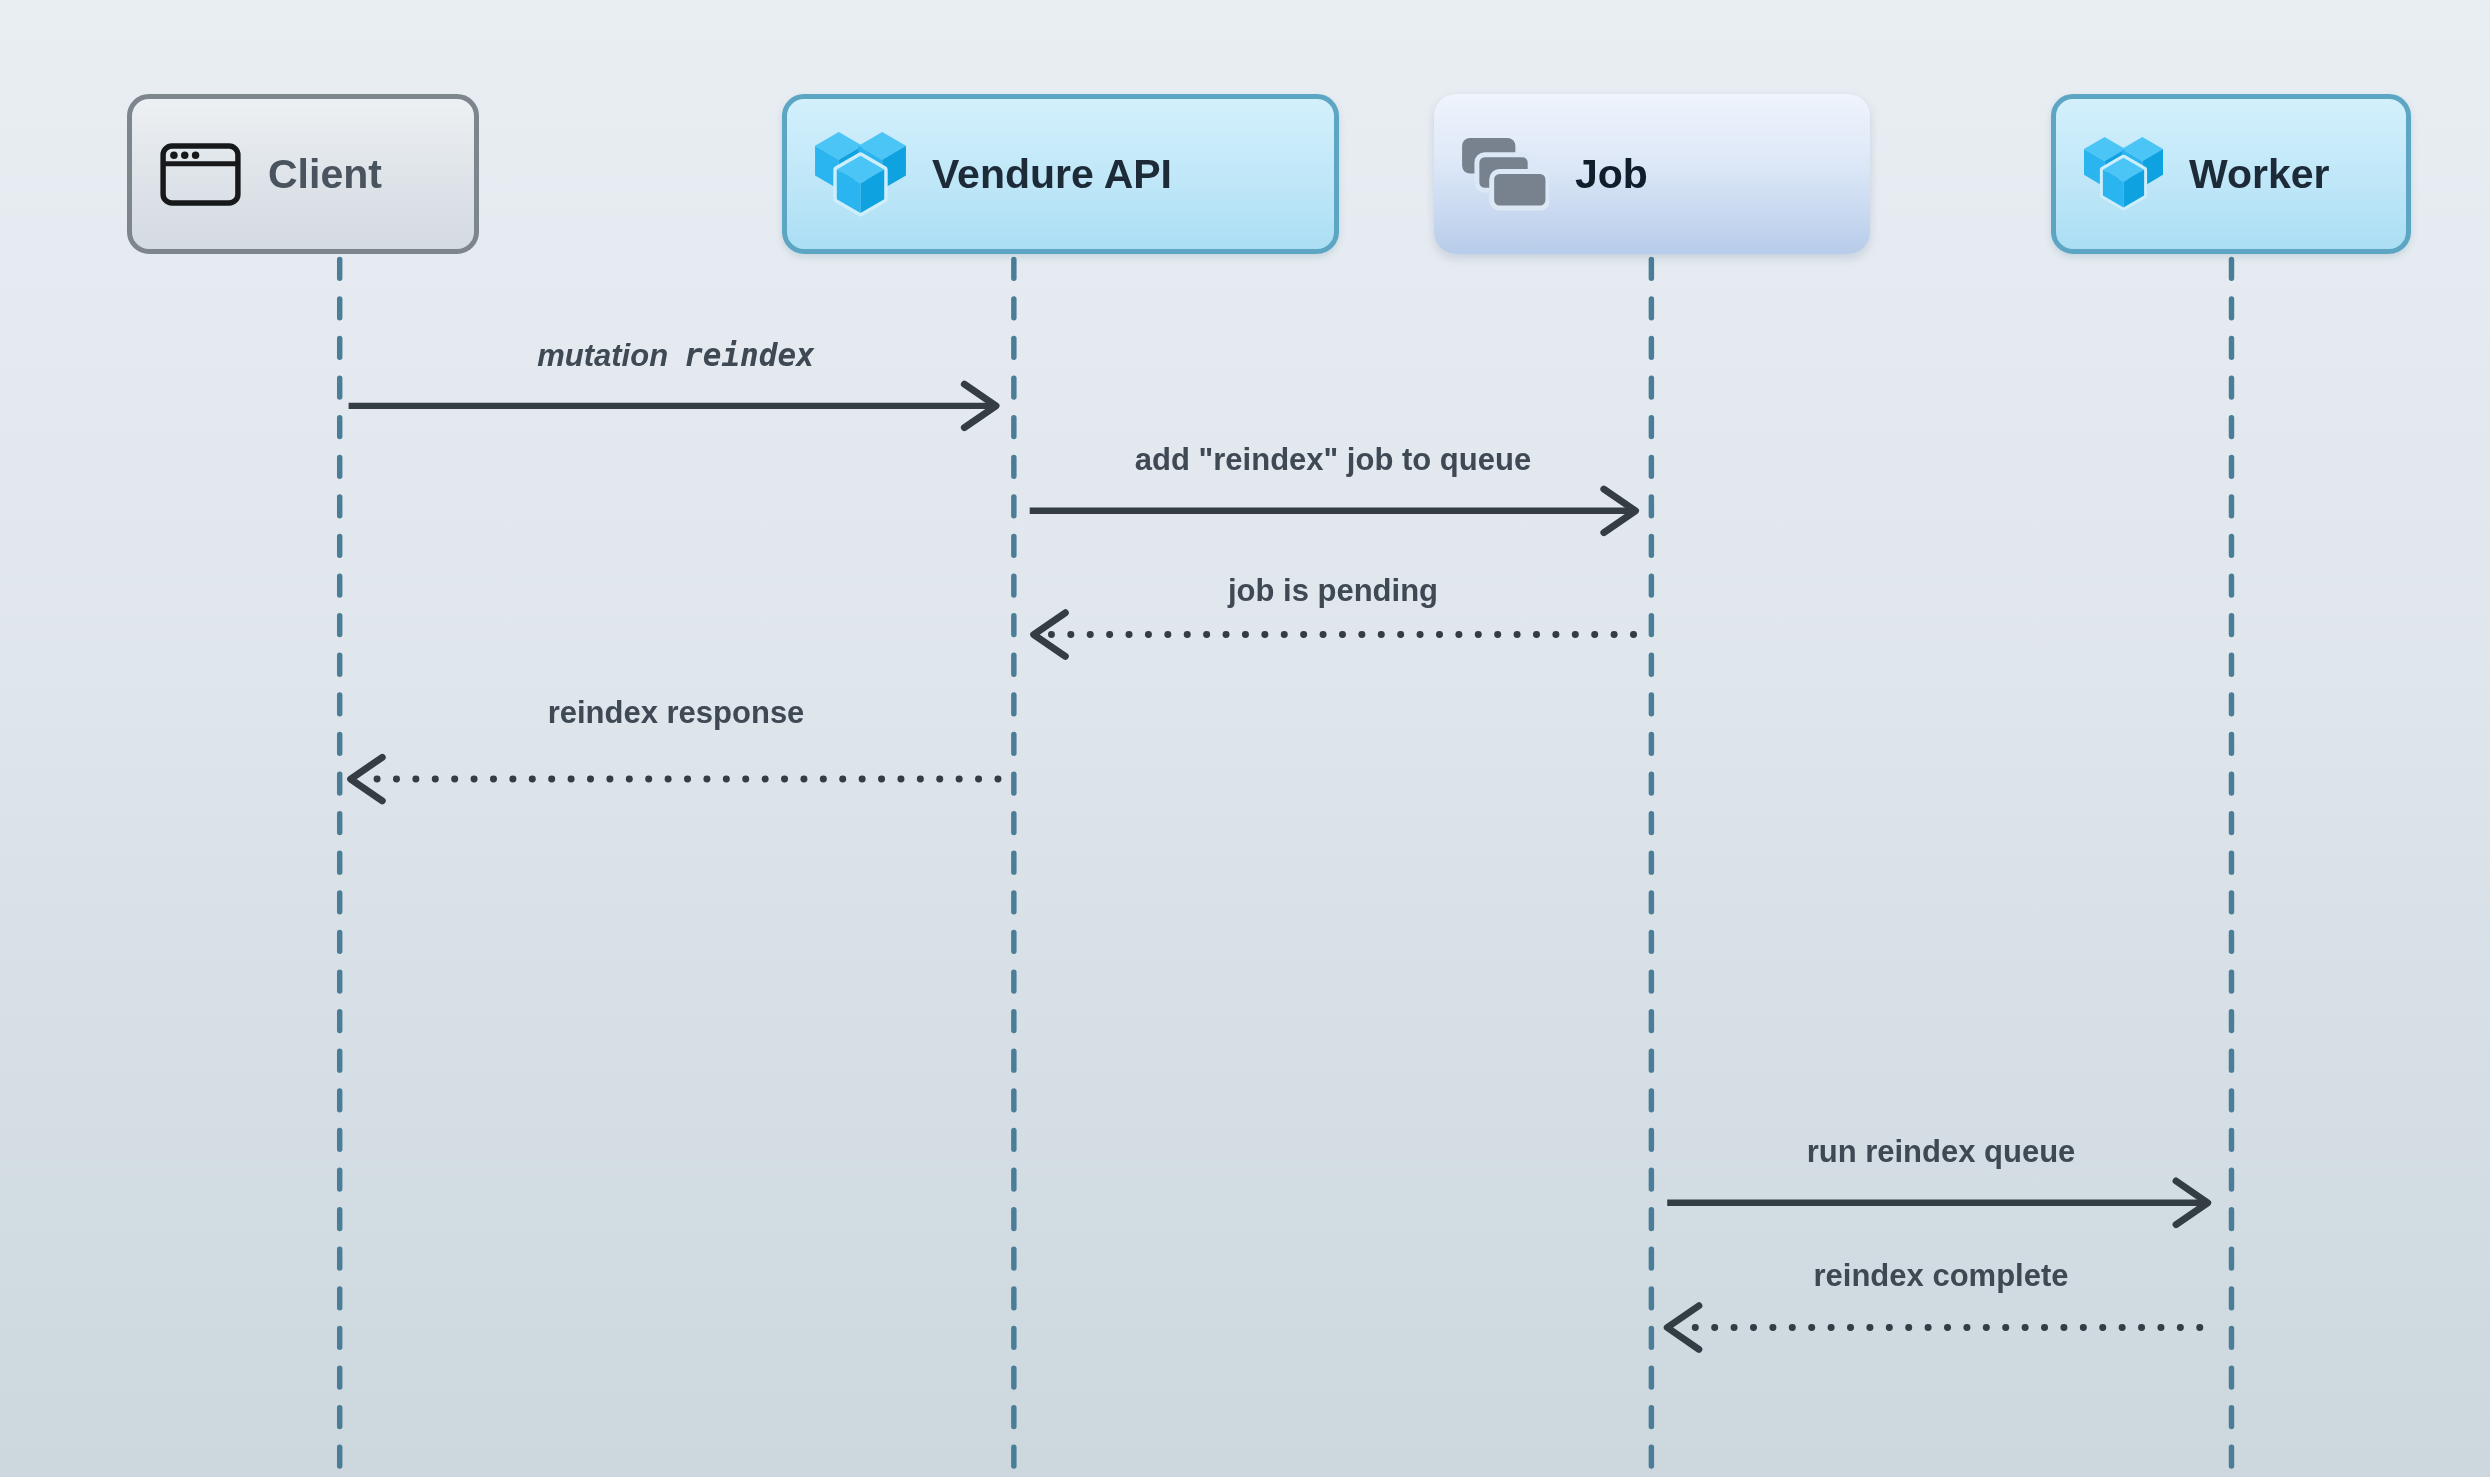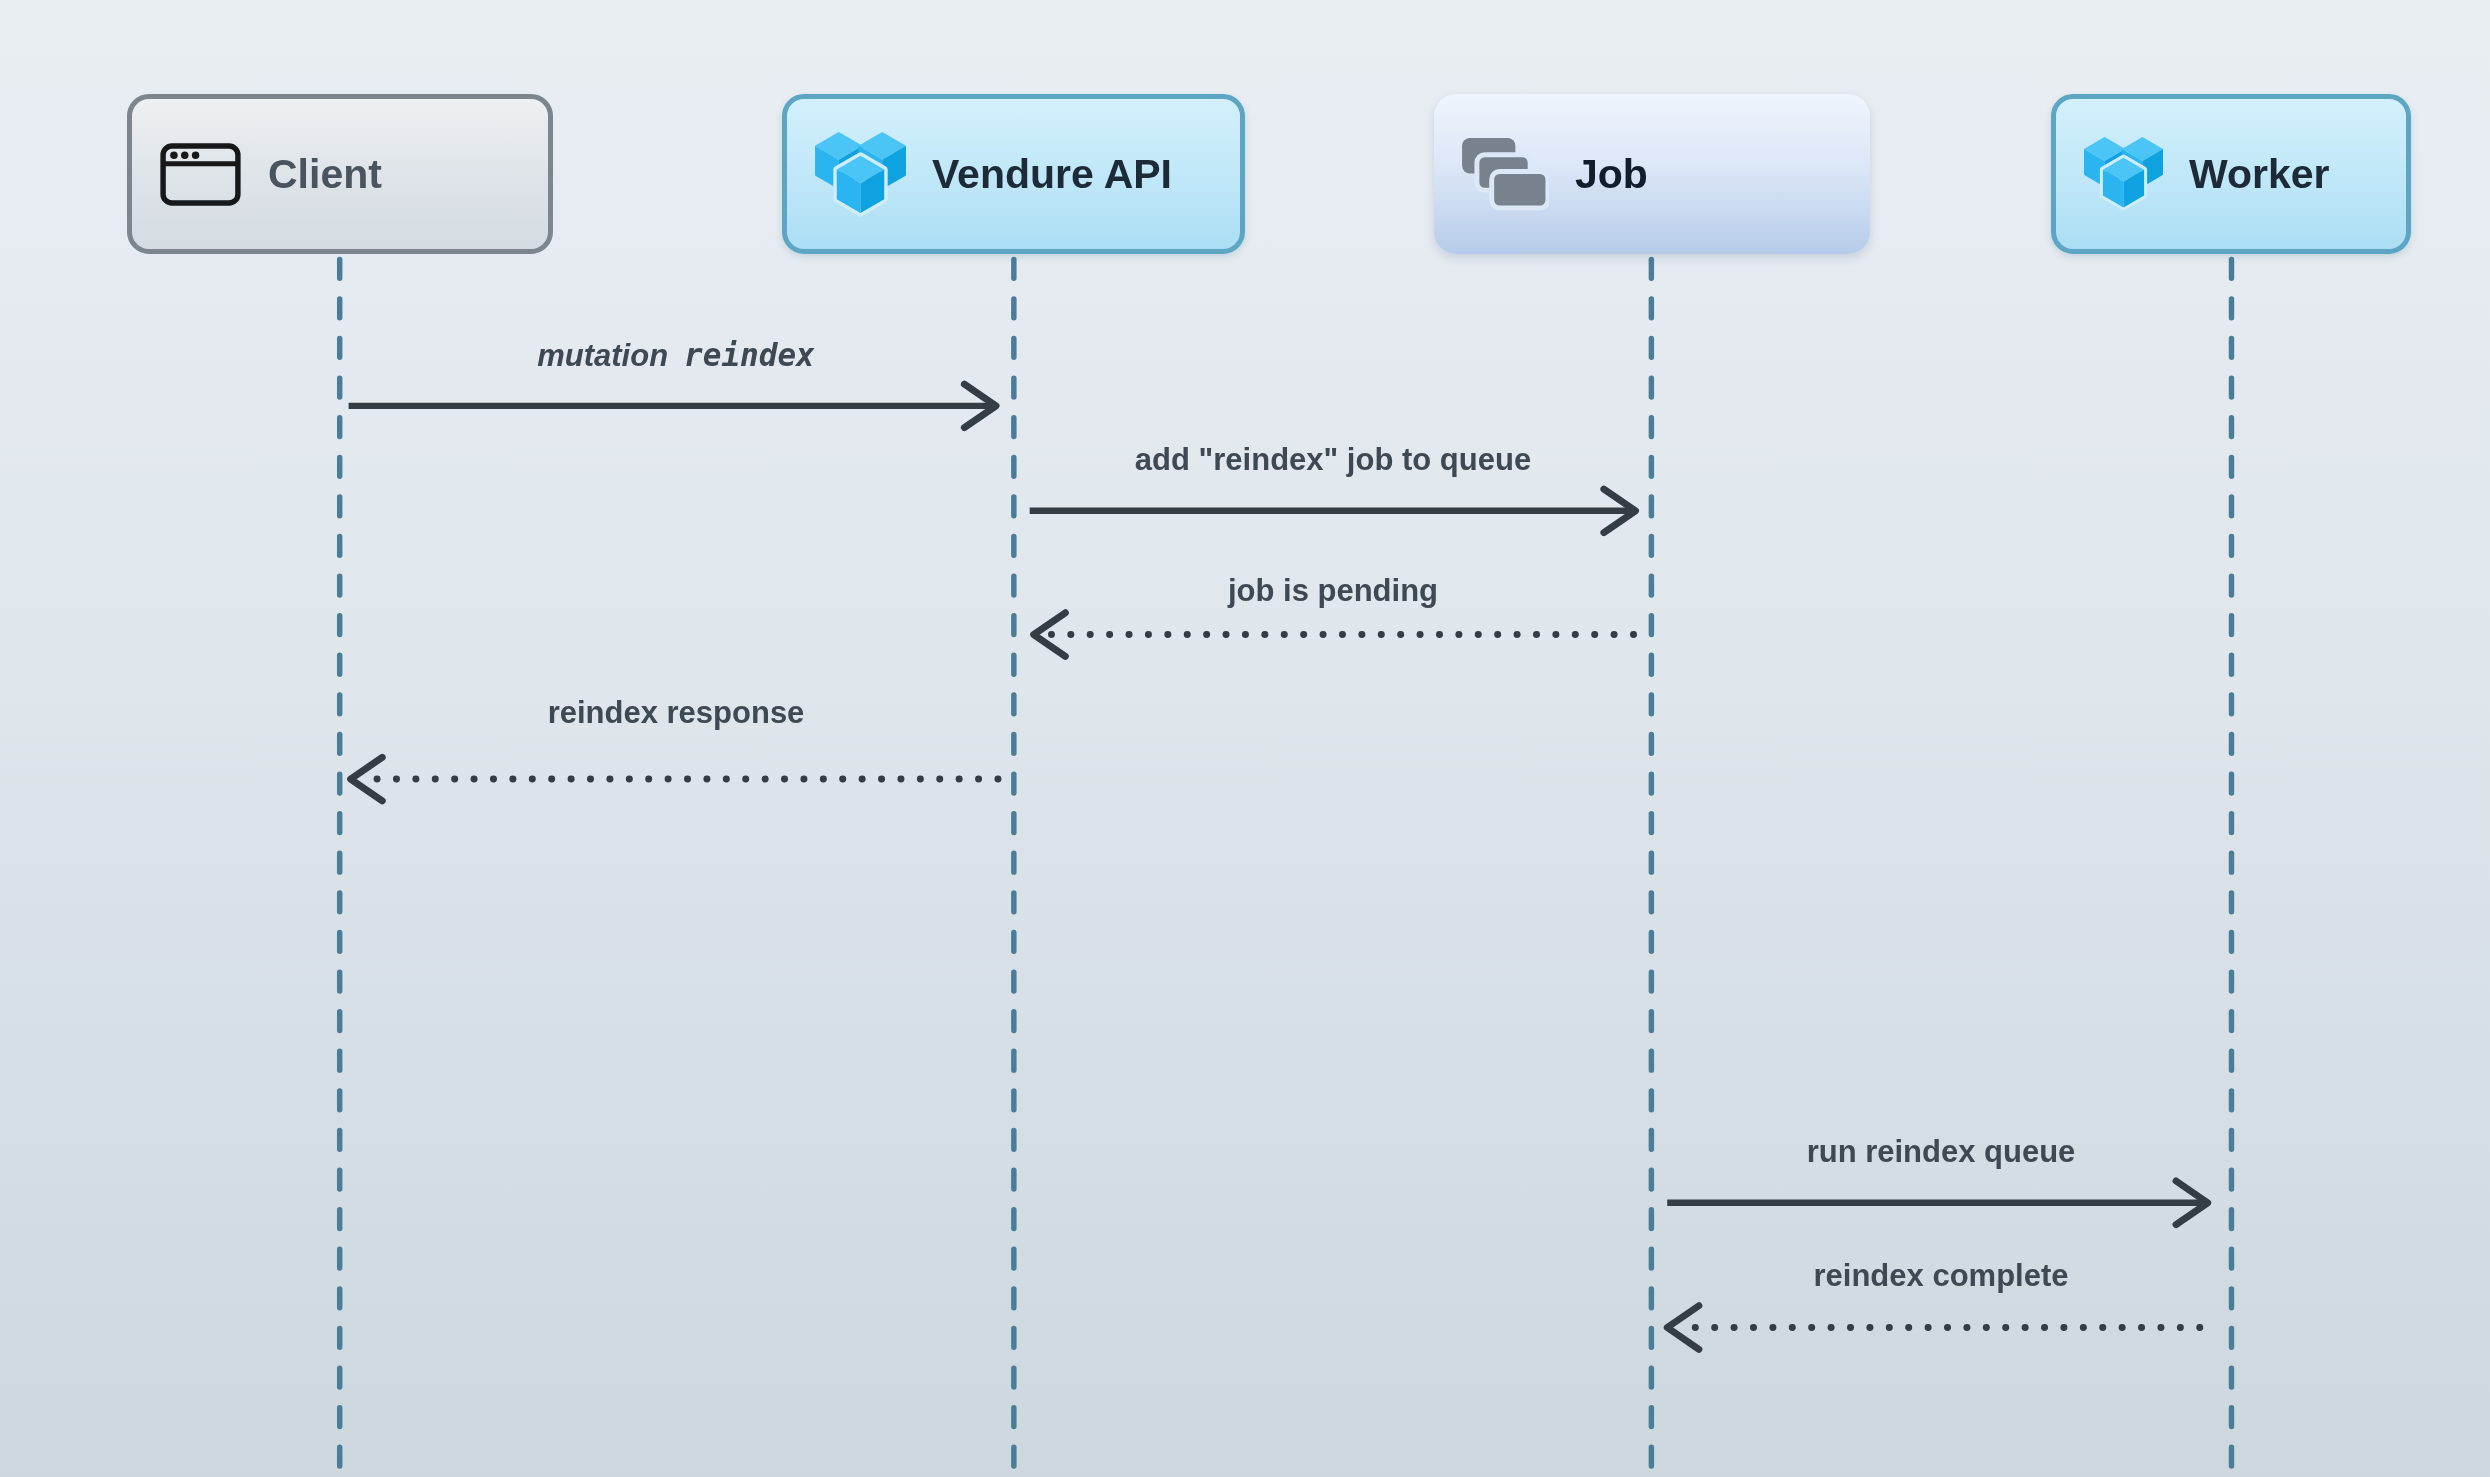"Client" div.actor { width: 426px -> 352px }
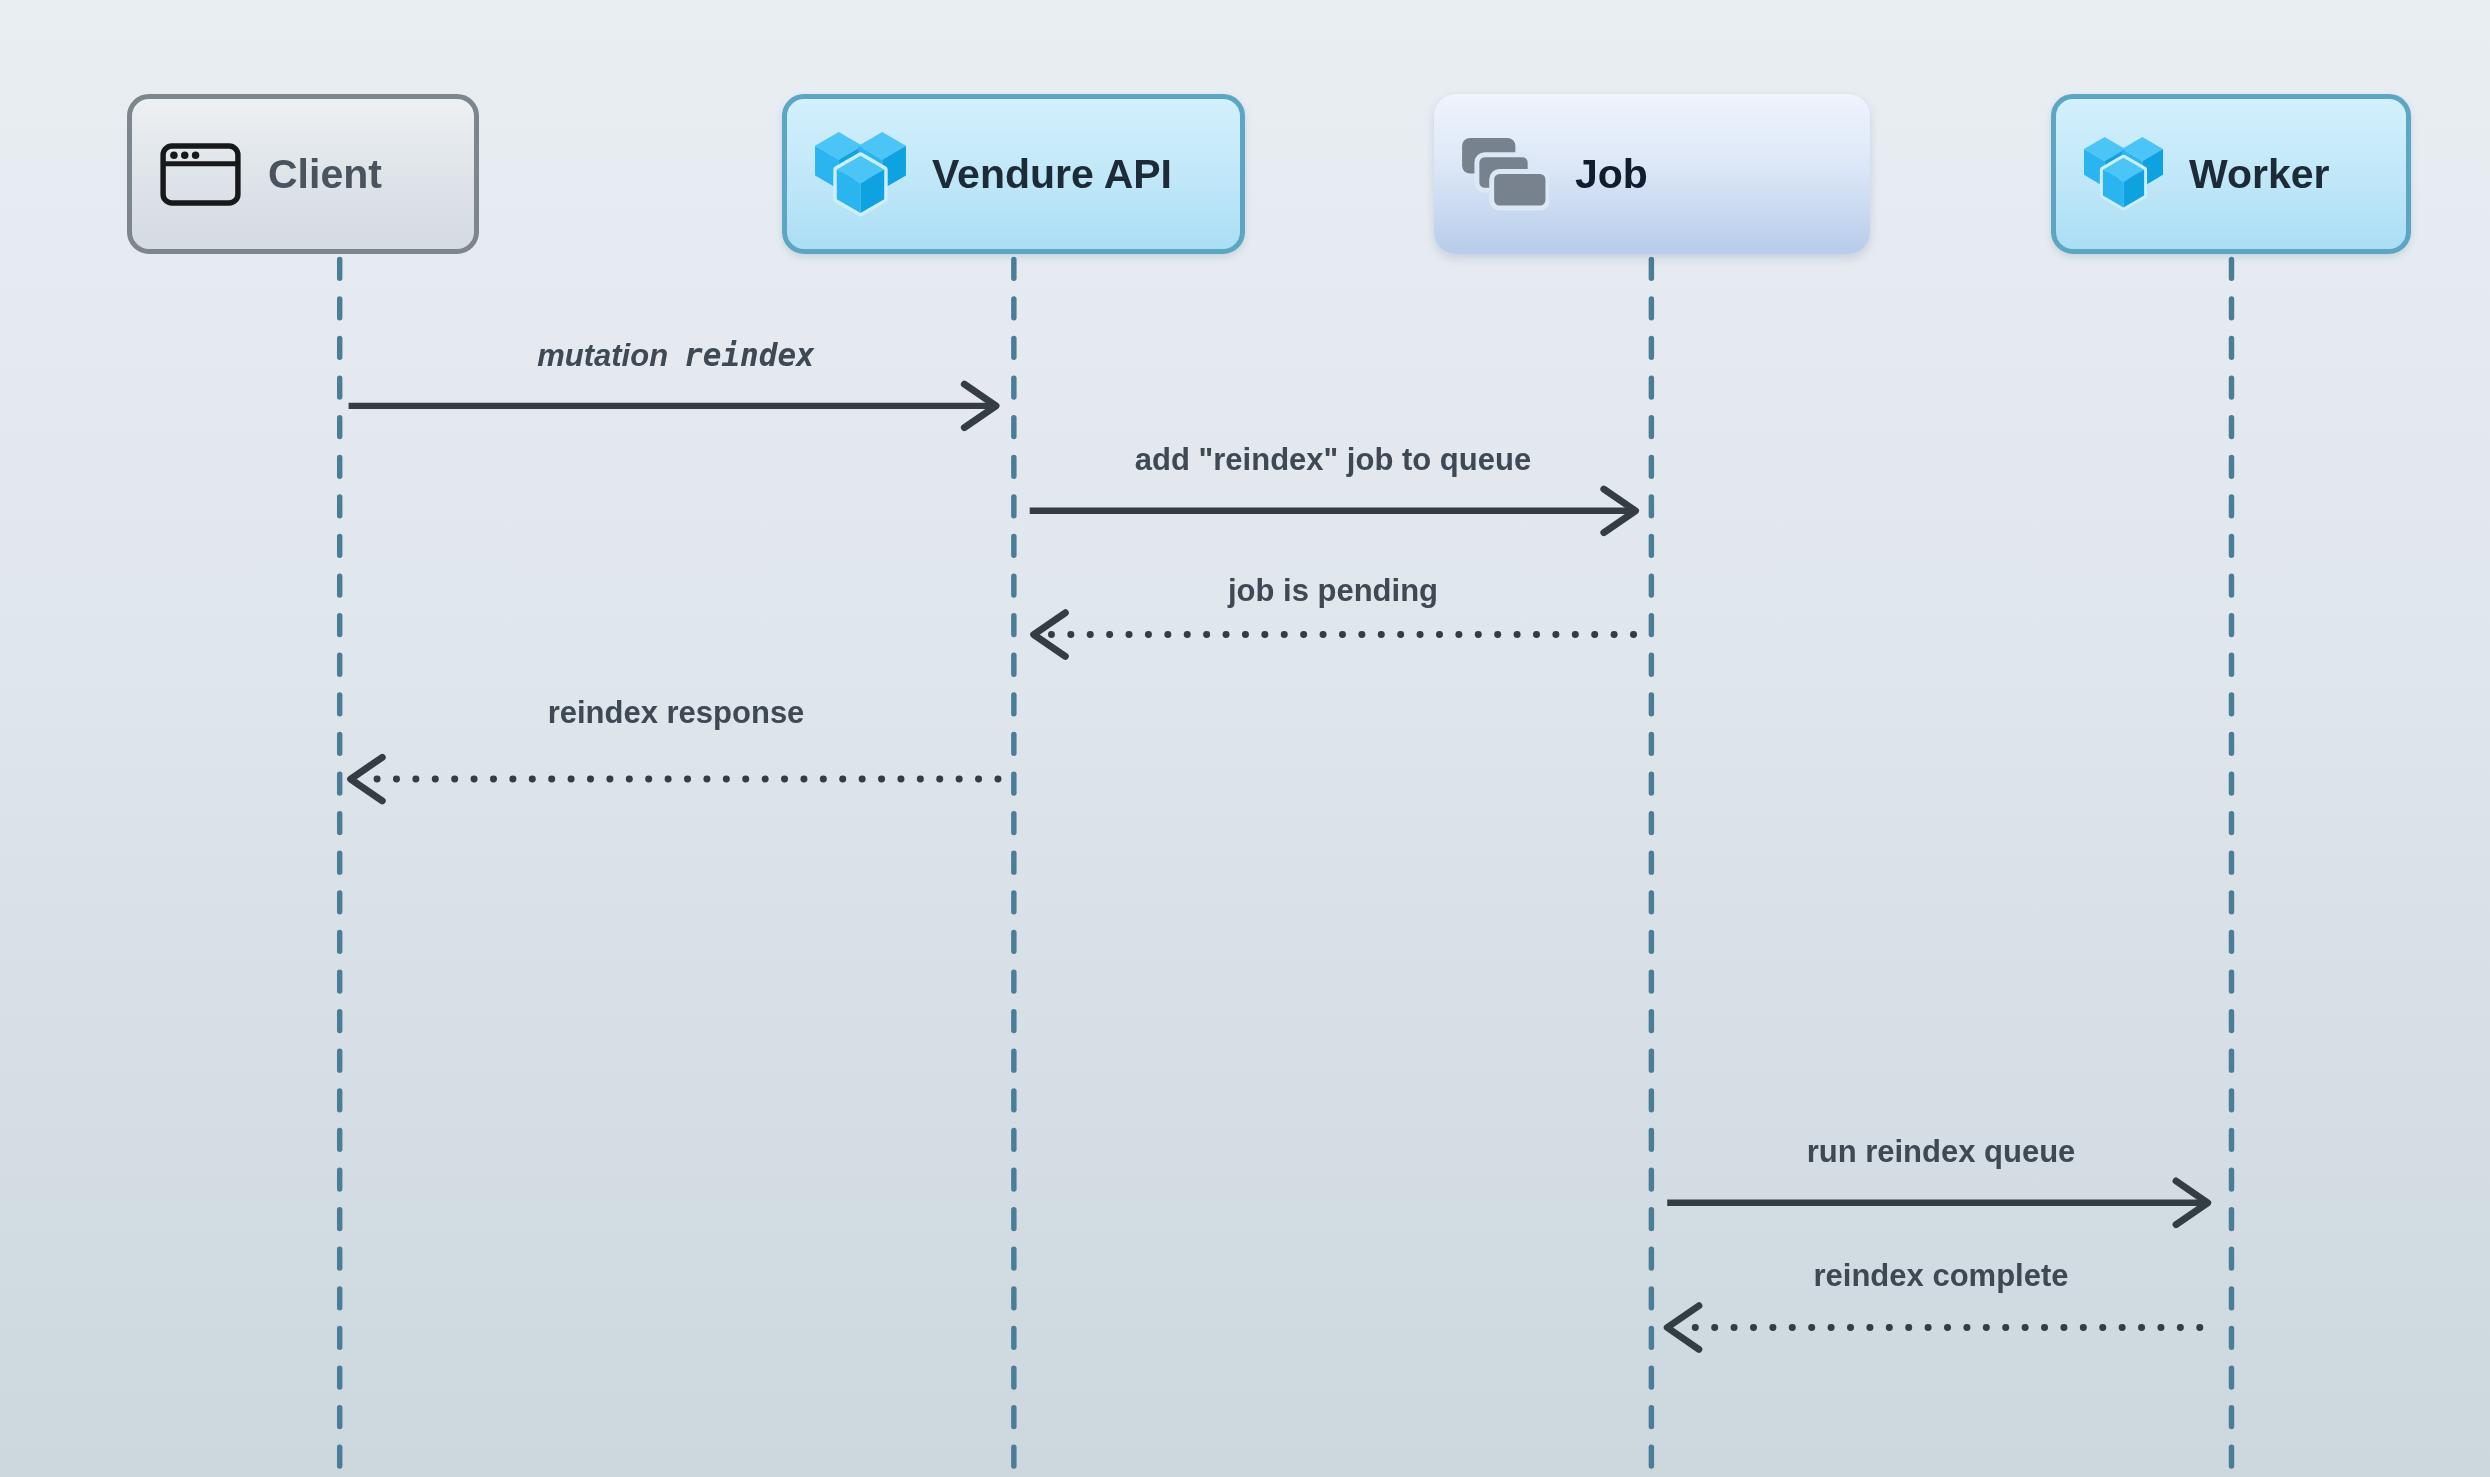"Vendure API" div.actor { width: 463px -> 557px }
